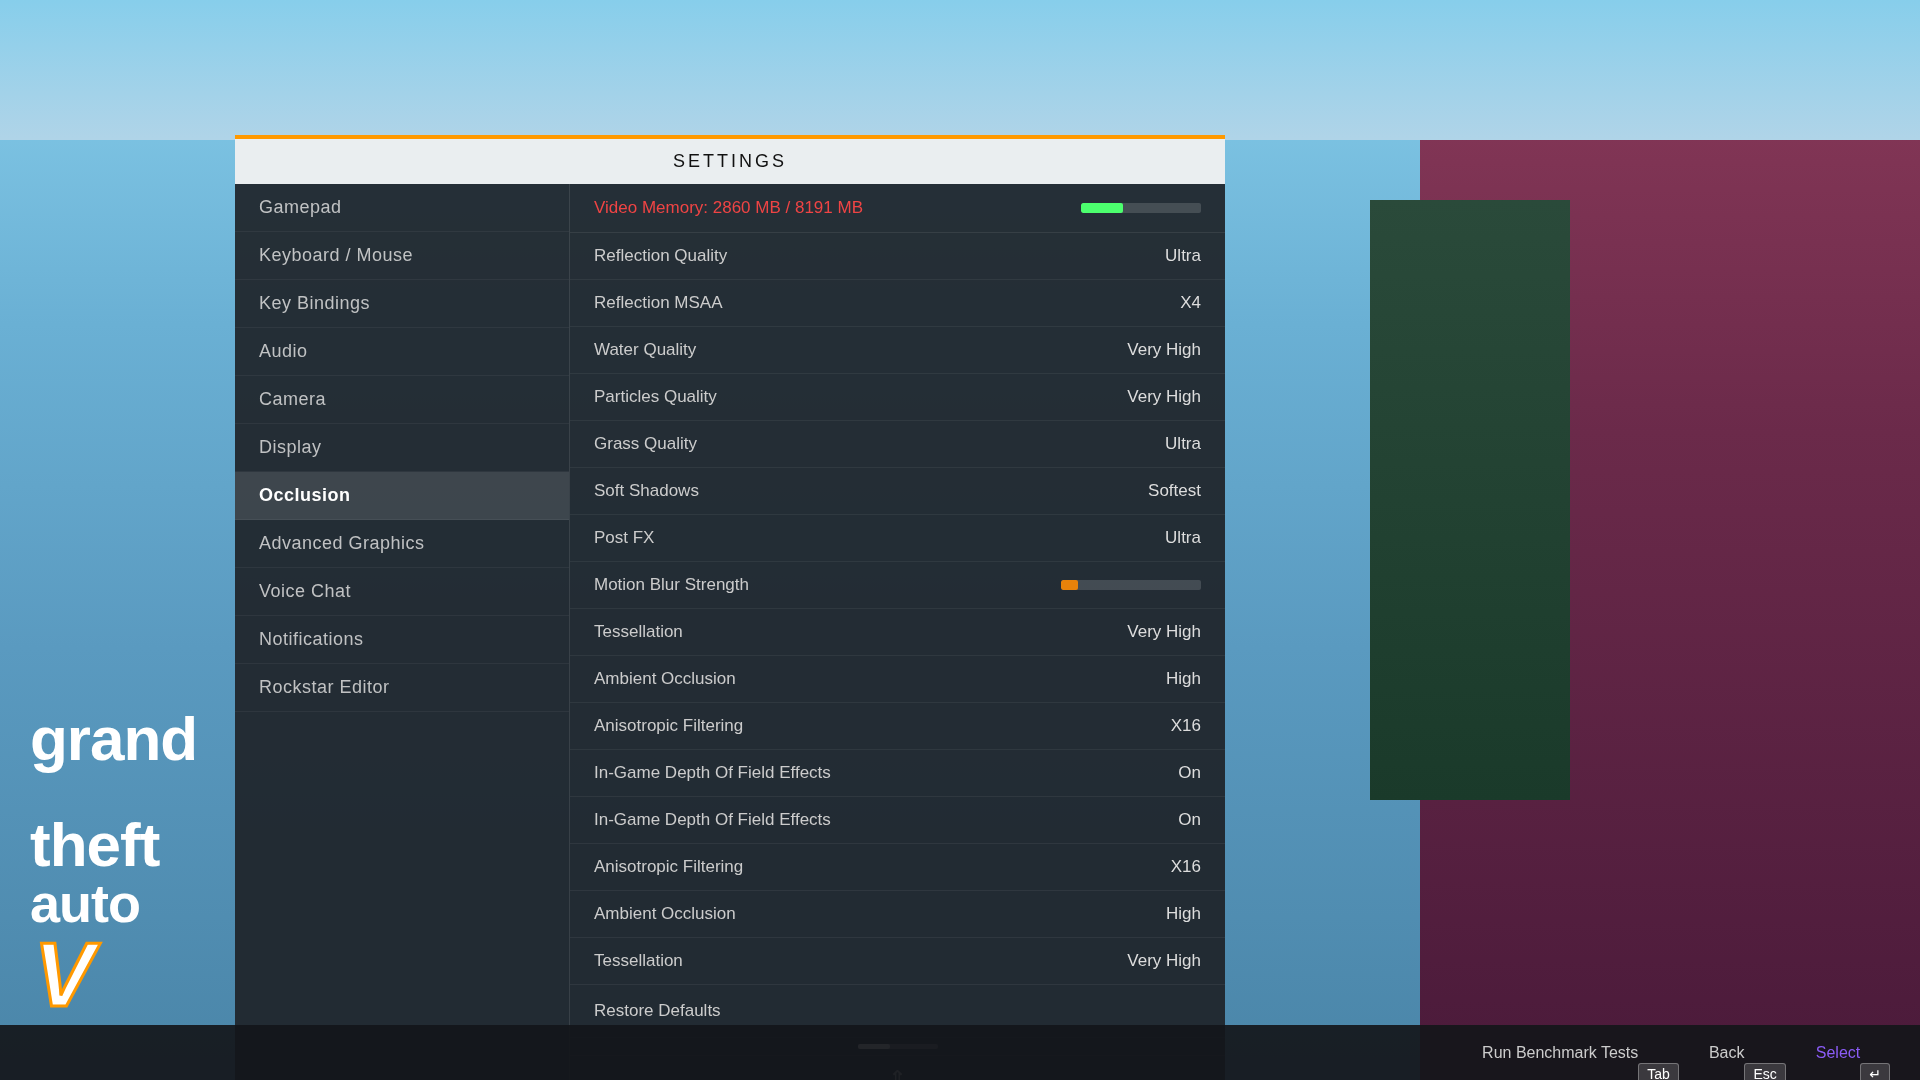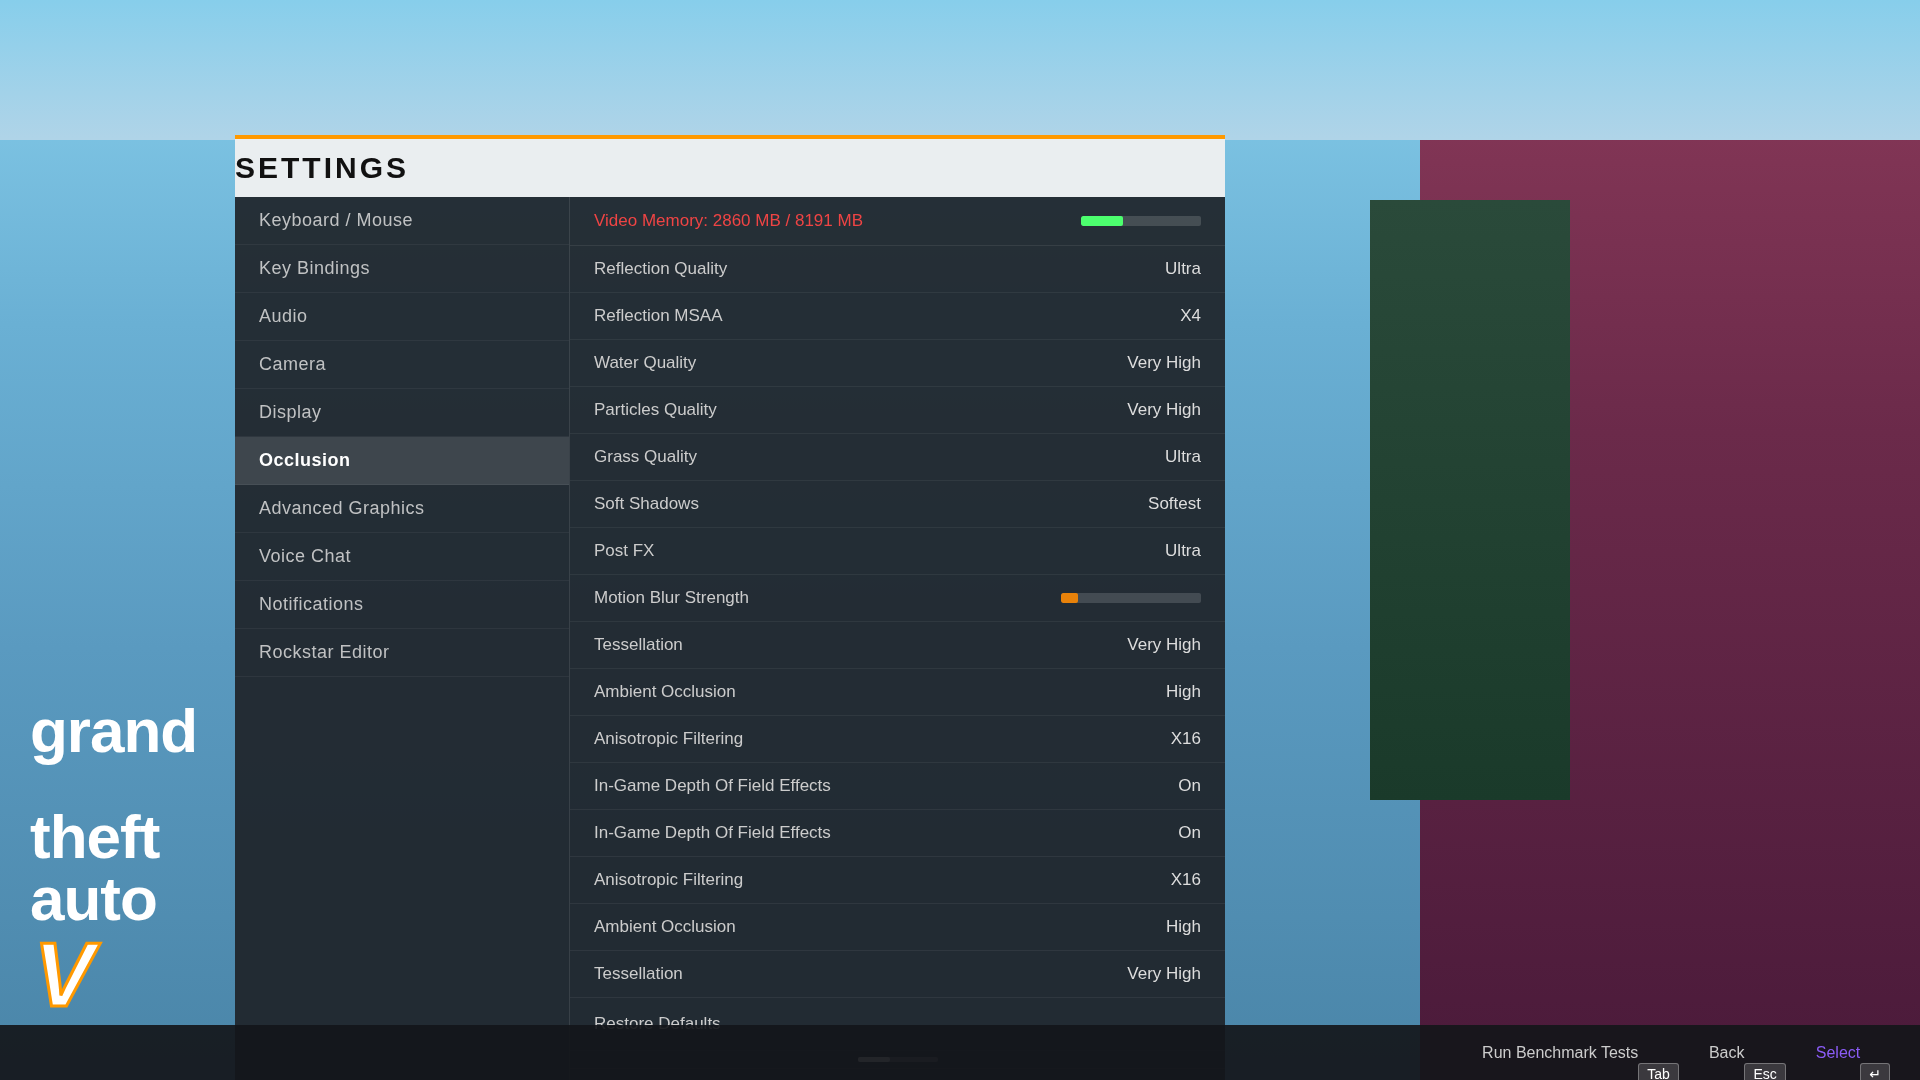"SETTINGS" .settings-title-bar { font-size: 30px -> 18px; font-weight: bold -> normal; text-align: none -> center }
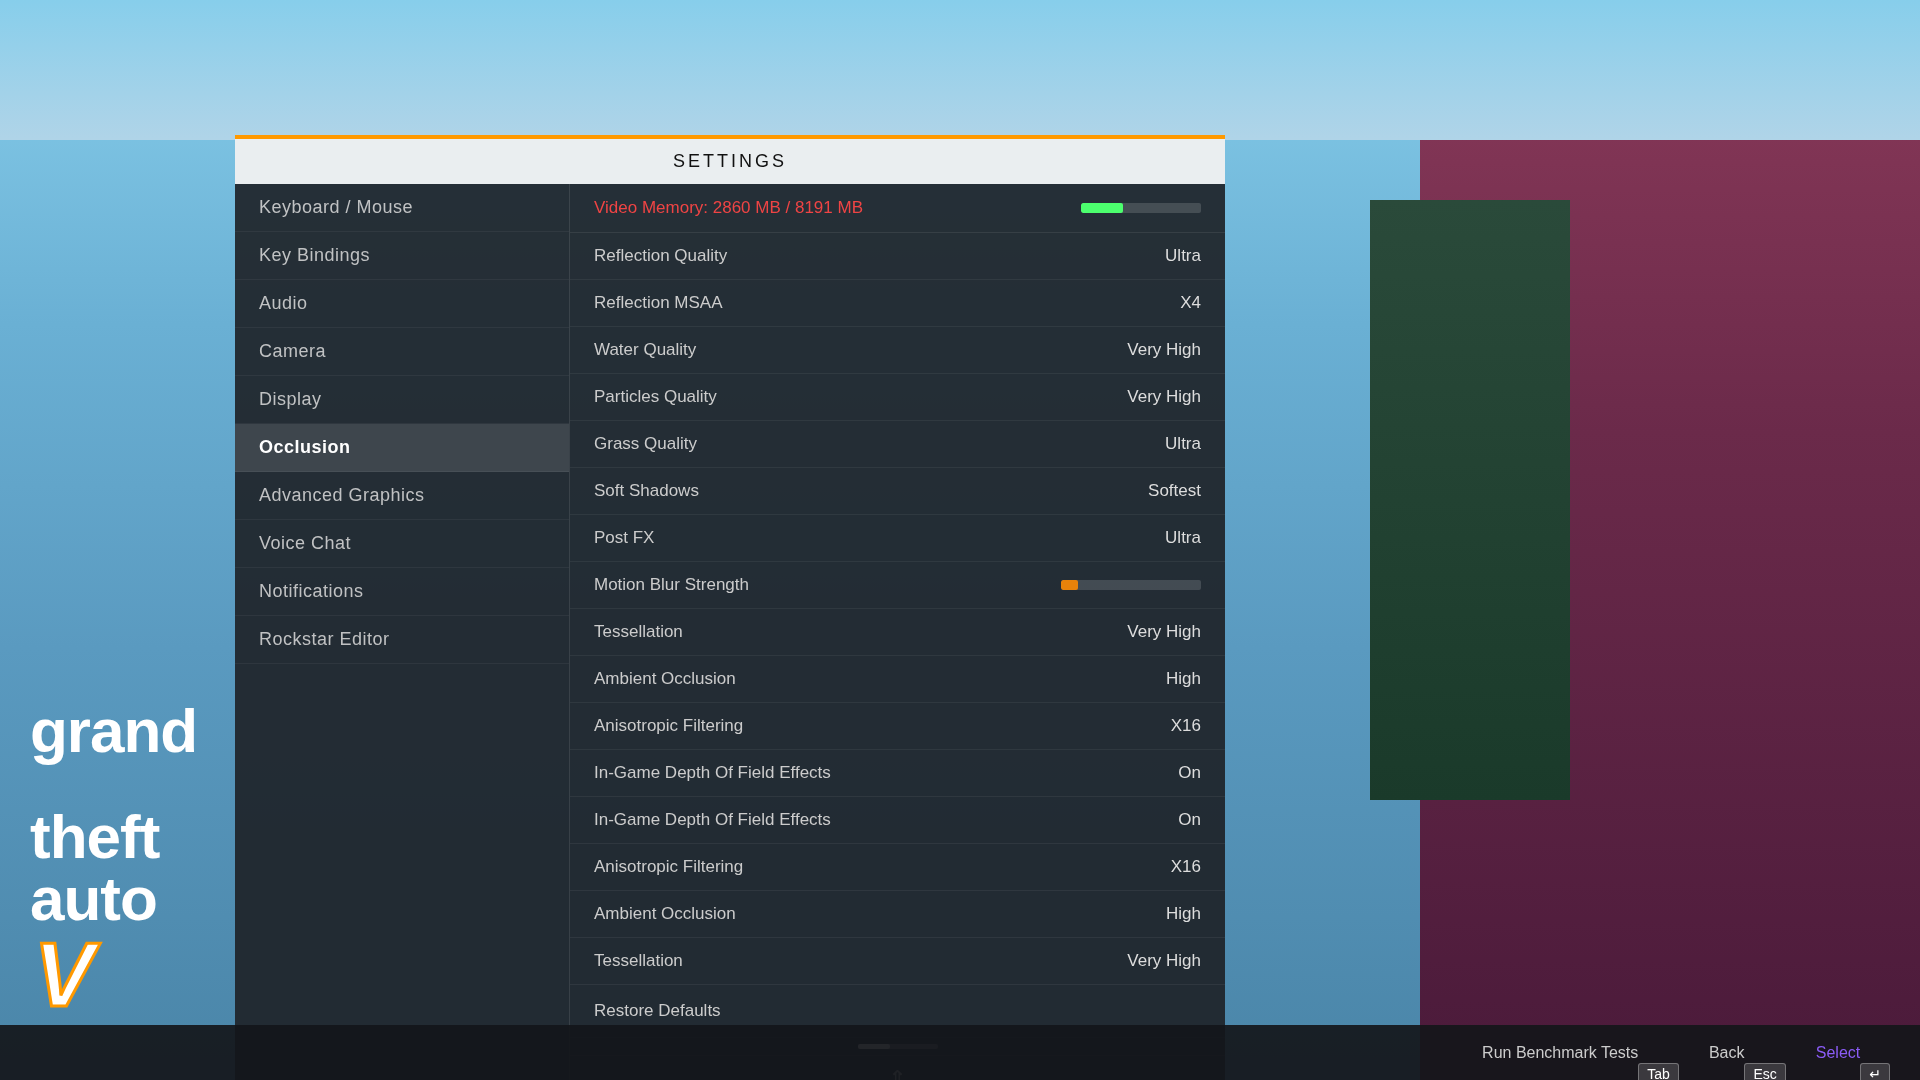"Gamepad" div.nav-item { html: none -> <div>Gamepad</div> }
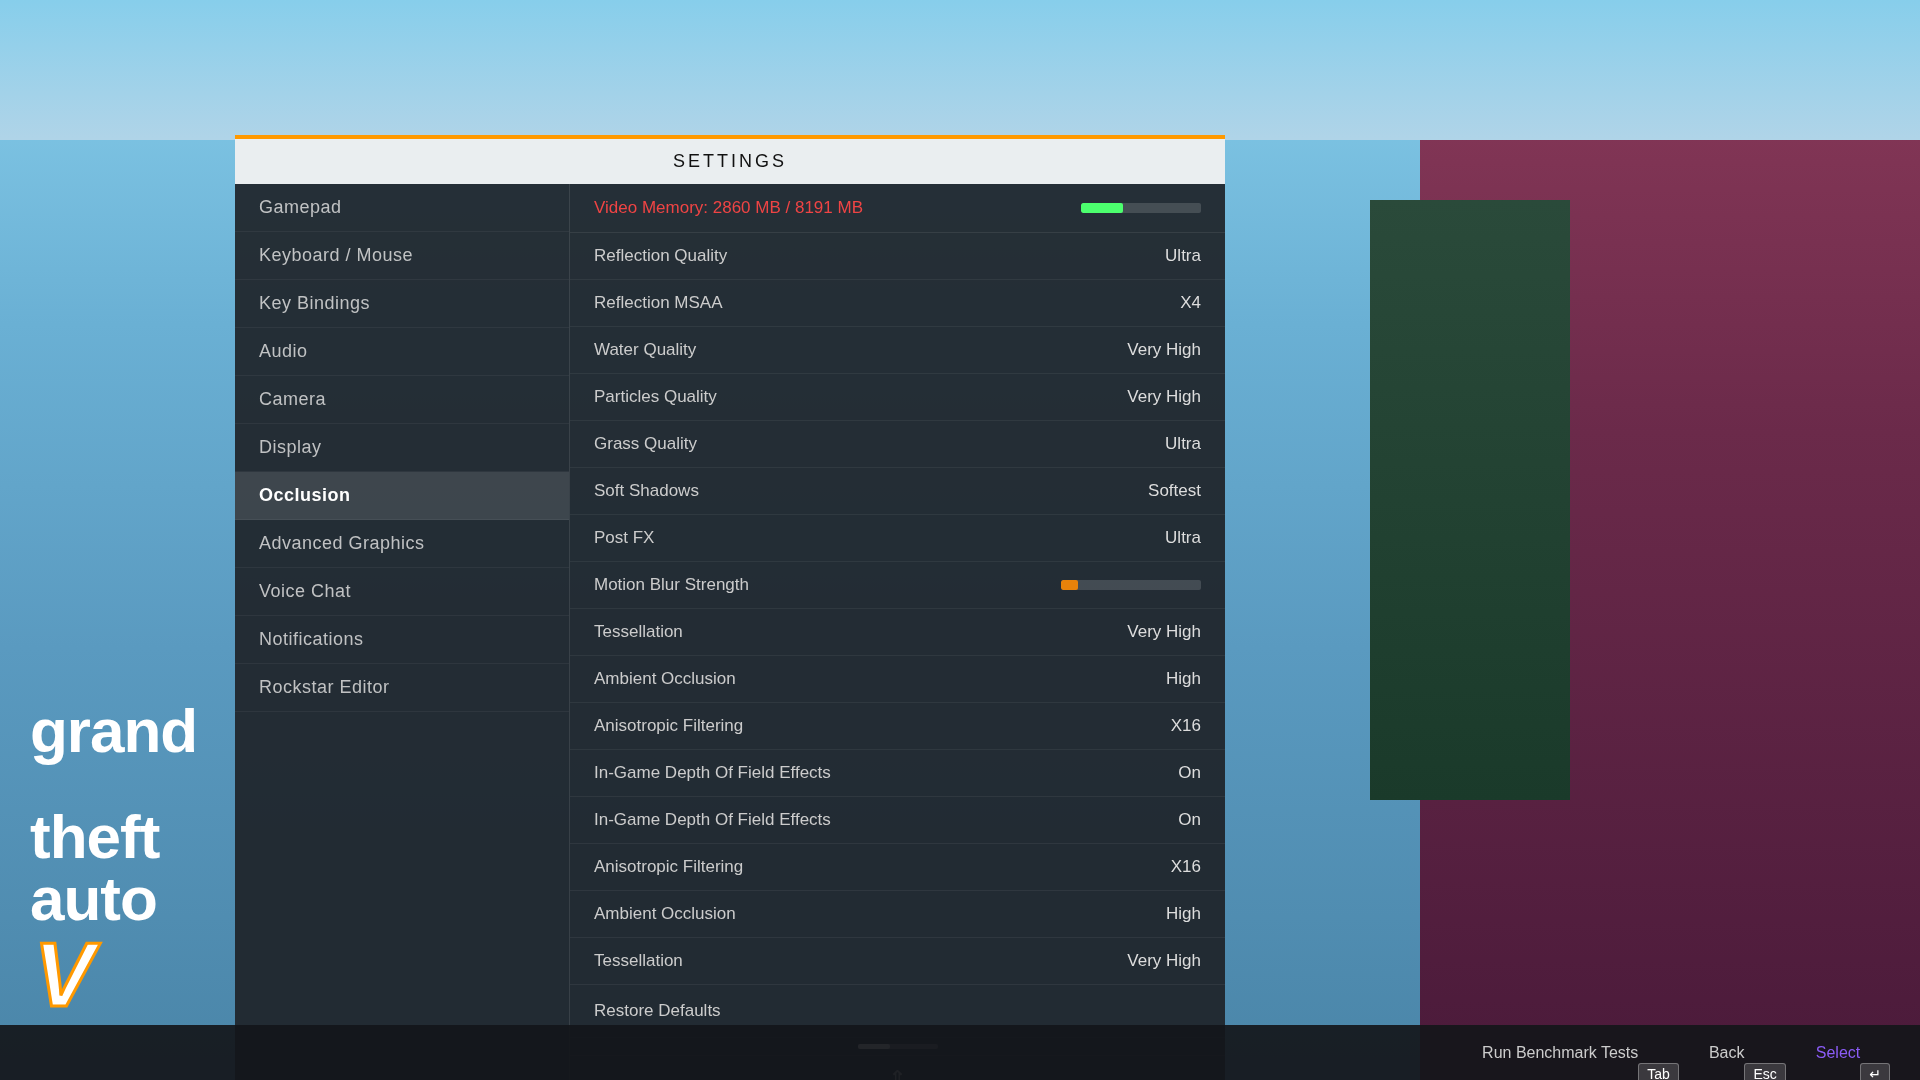"auto" .gta-logo .auto { font-size: 62px -> 54px }
